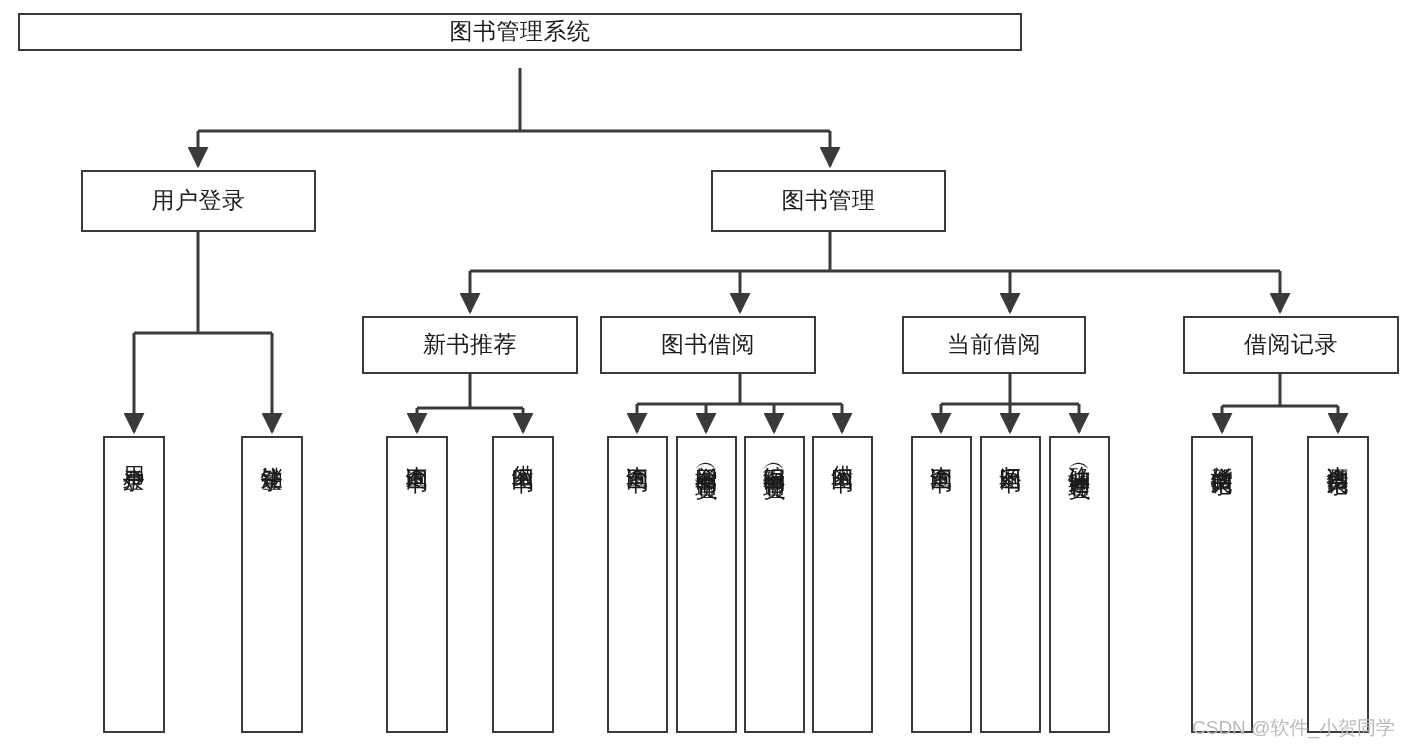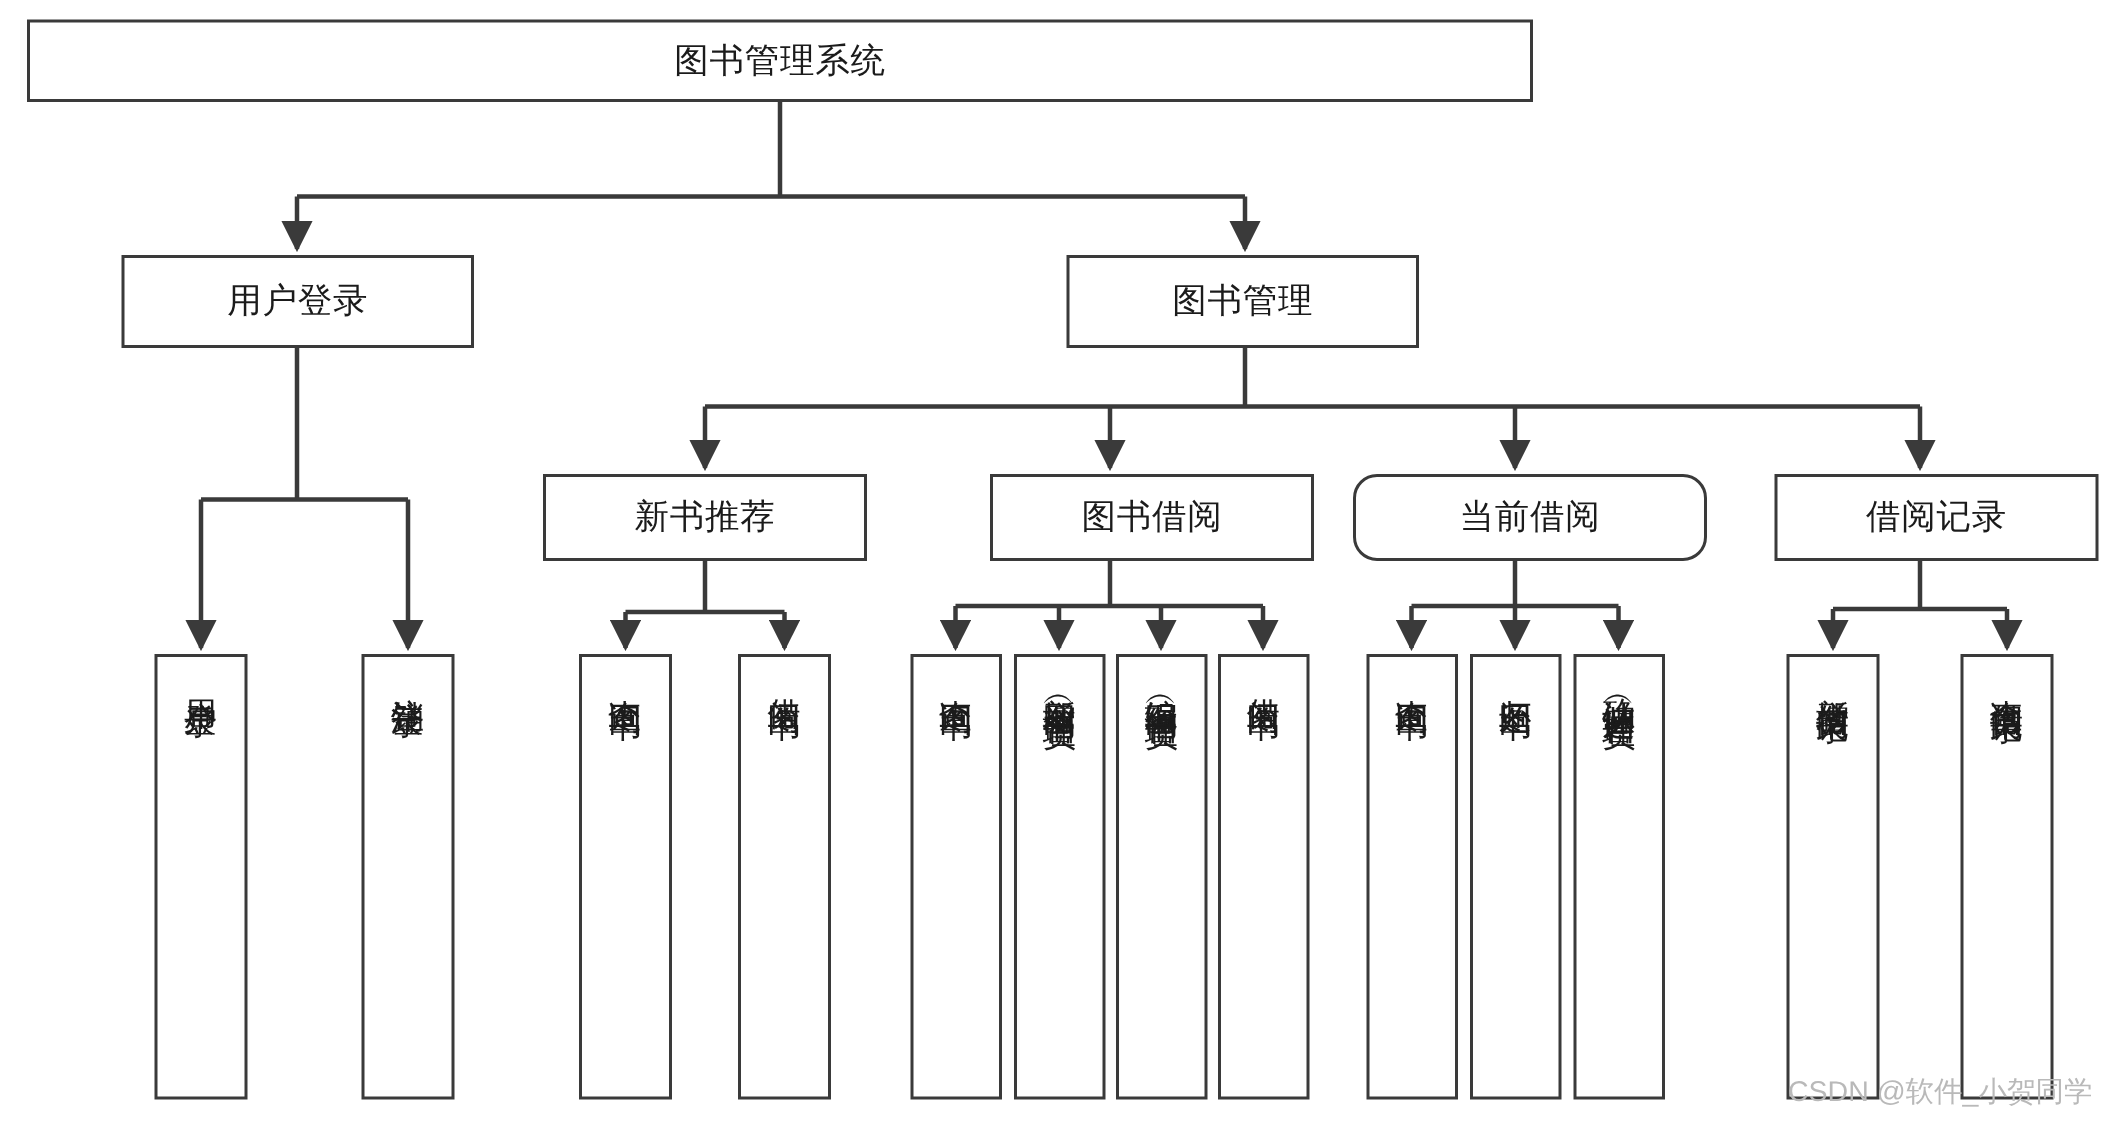"图书管理系统" div.node { height: 55px -> 38px }
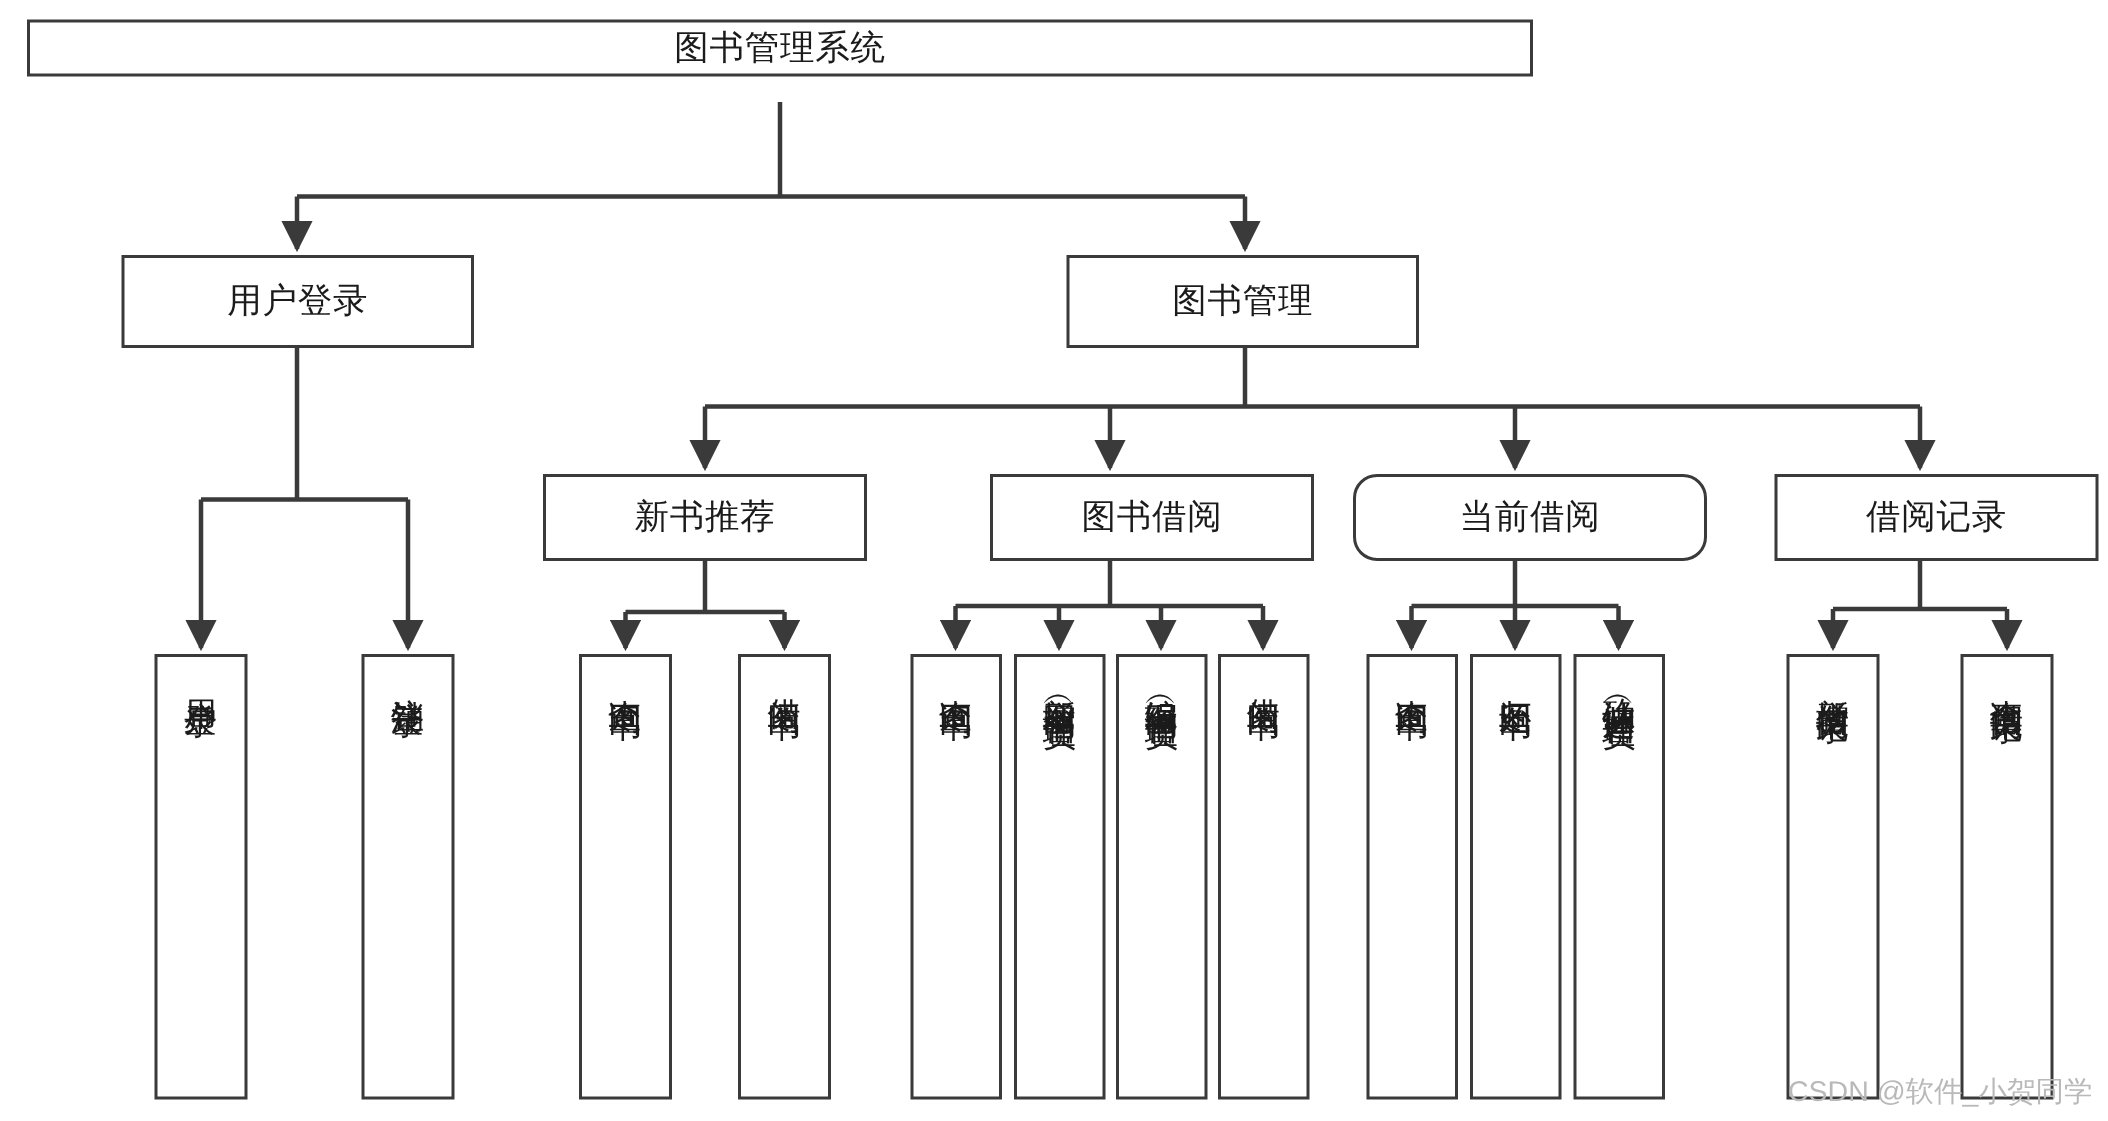"图书借阅" div.node { left: 660px -> 600px }
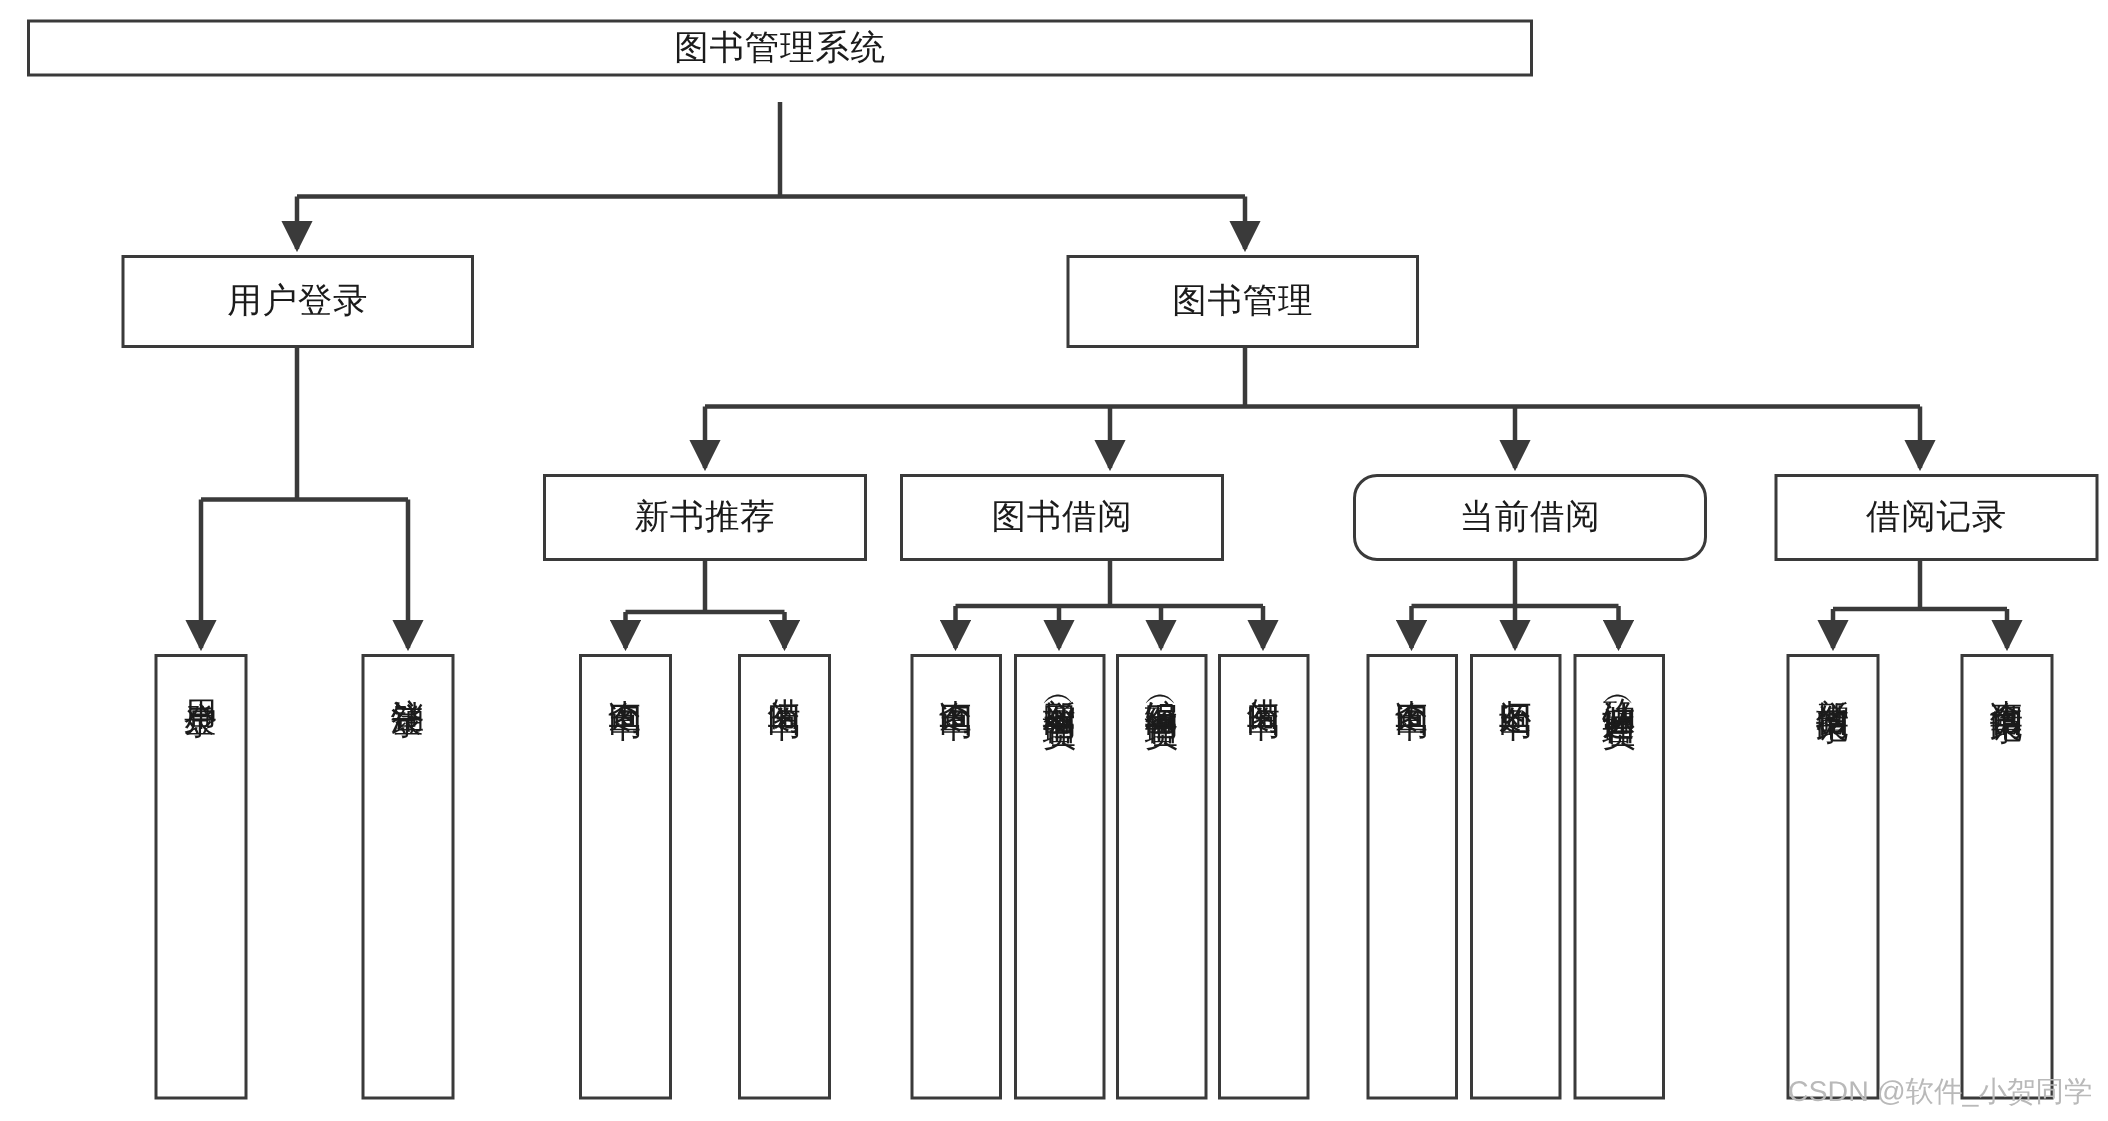"当前借阅" div.node { border-radius: 16px -> none; width: 236px -> 184px }
